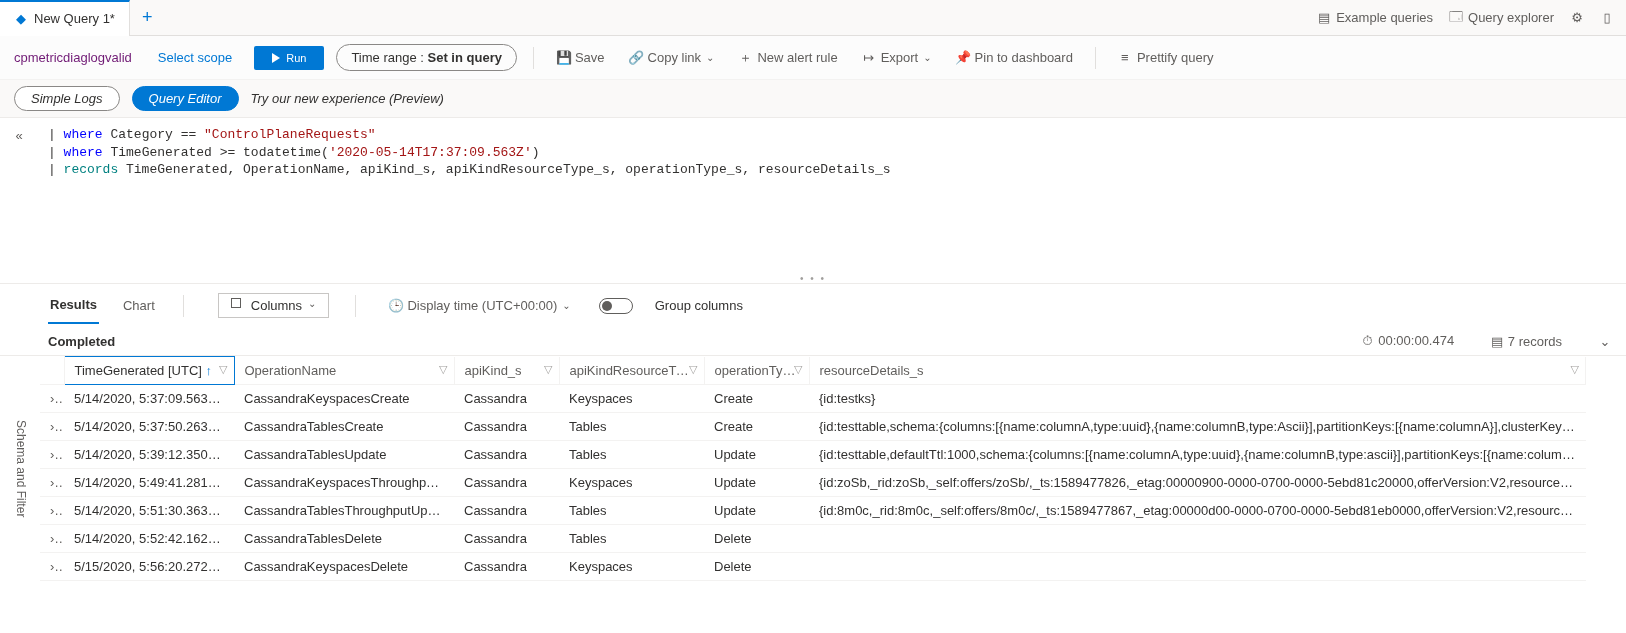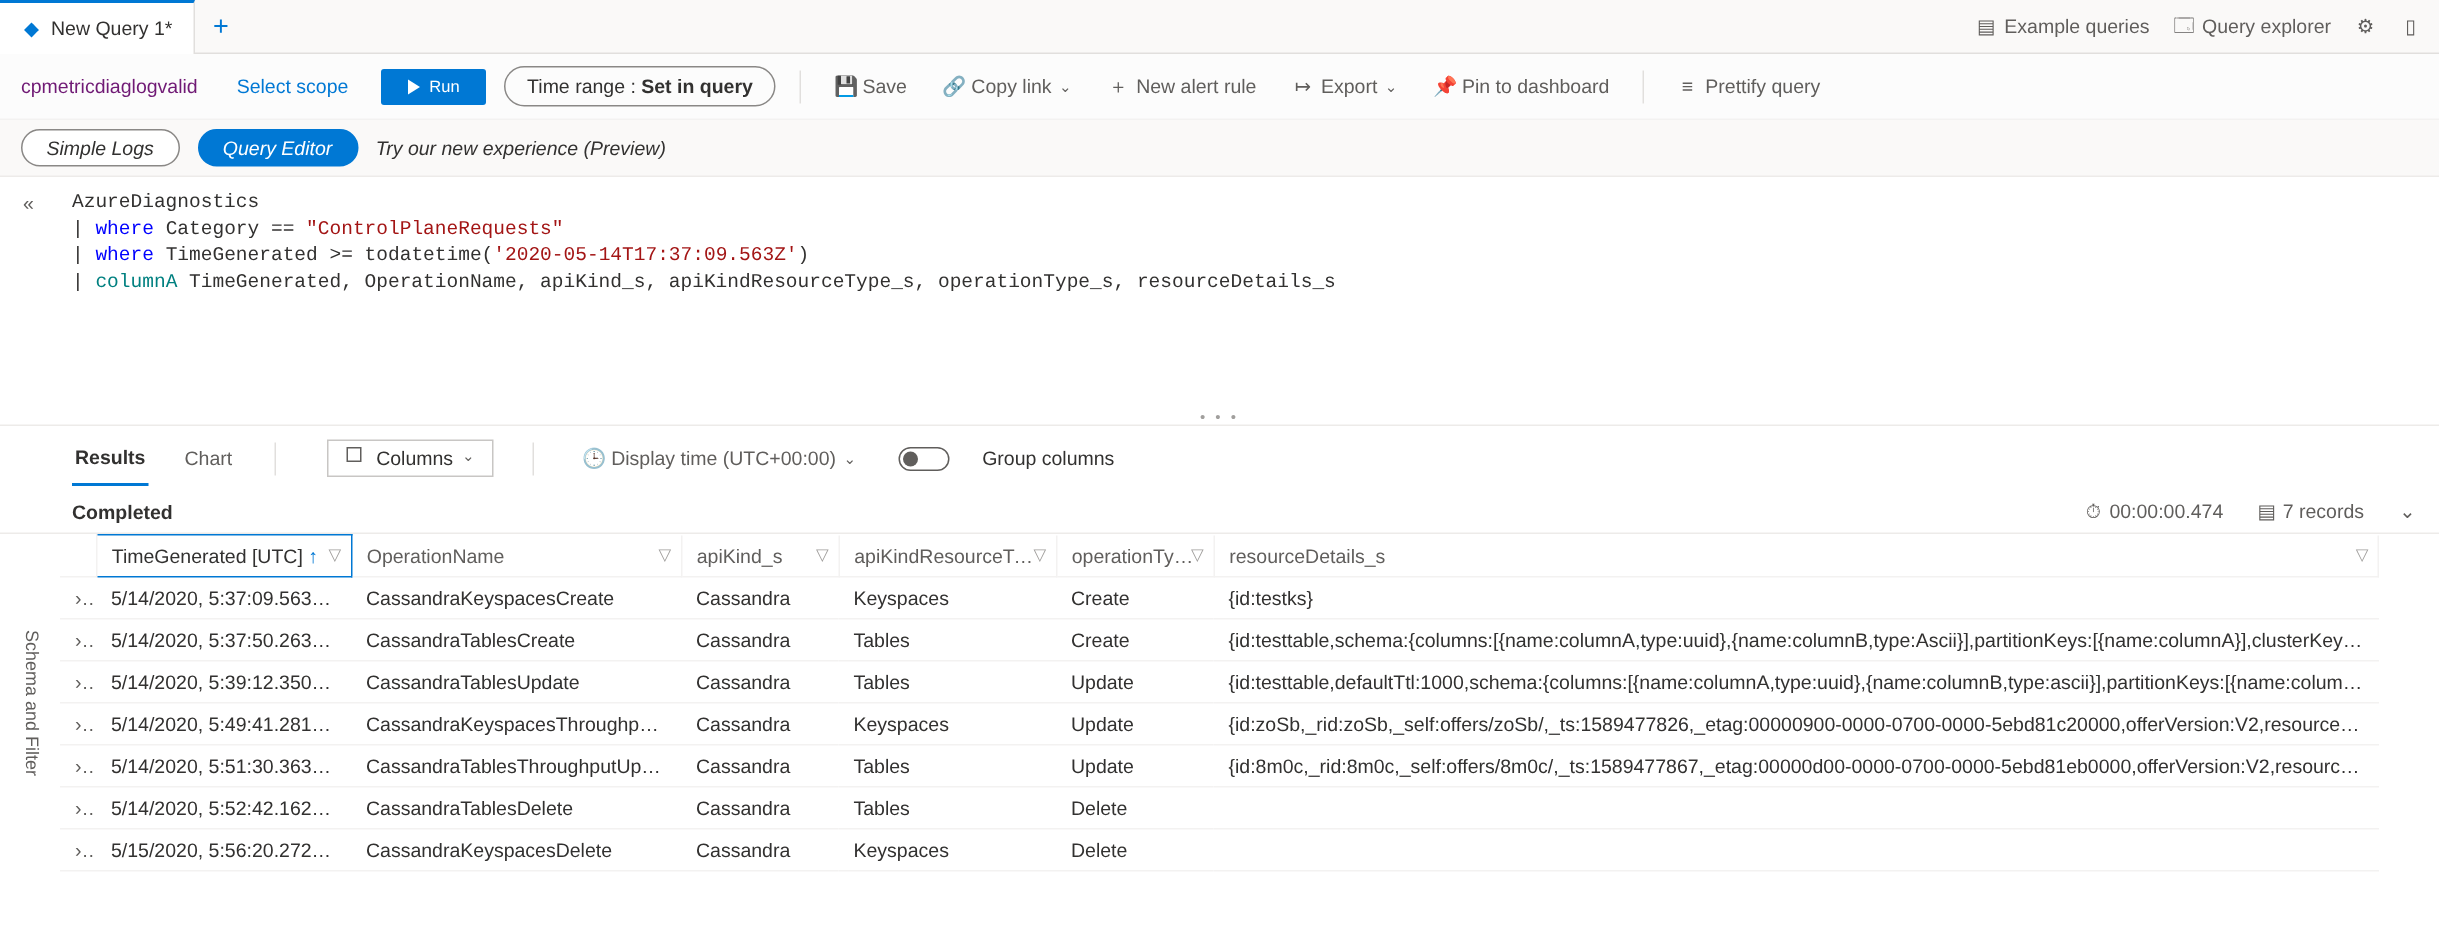"AzureDiagnostics" div { html: <div><span>AzureDiagnostics</span></div> -> none }
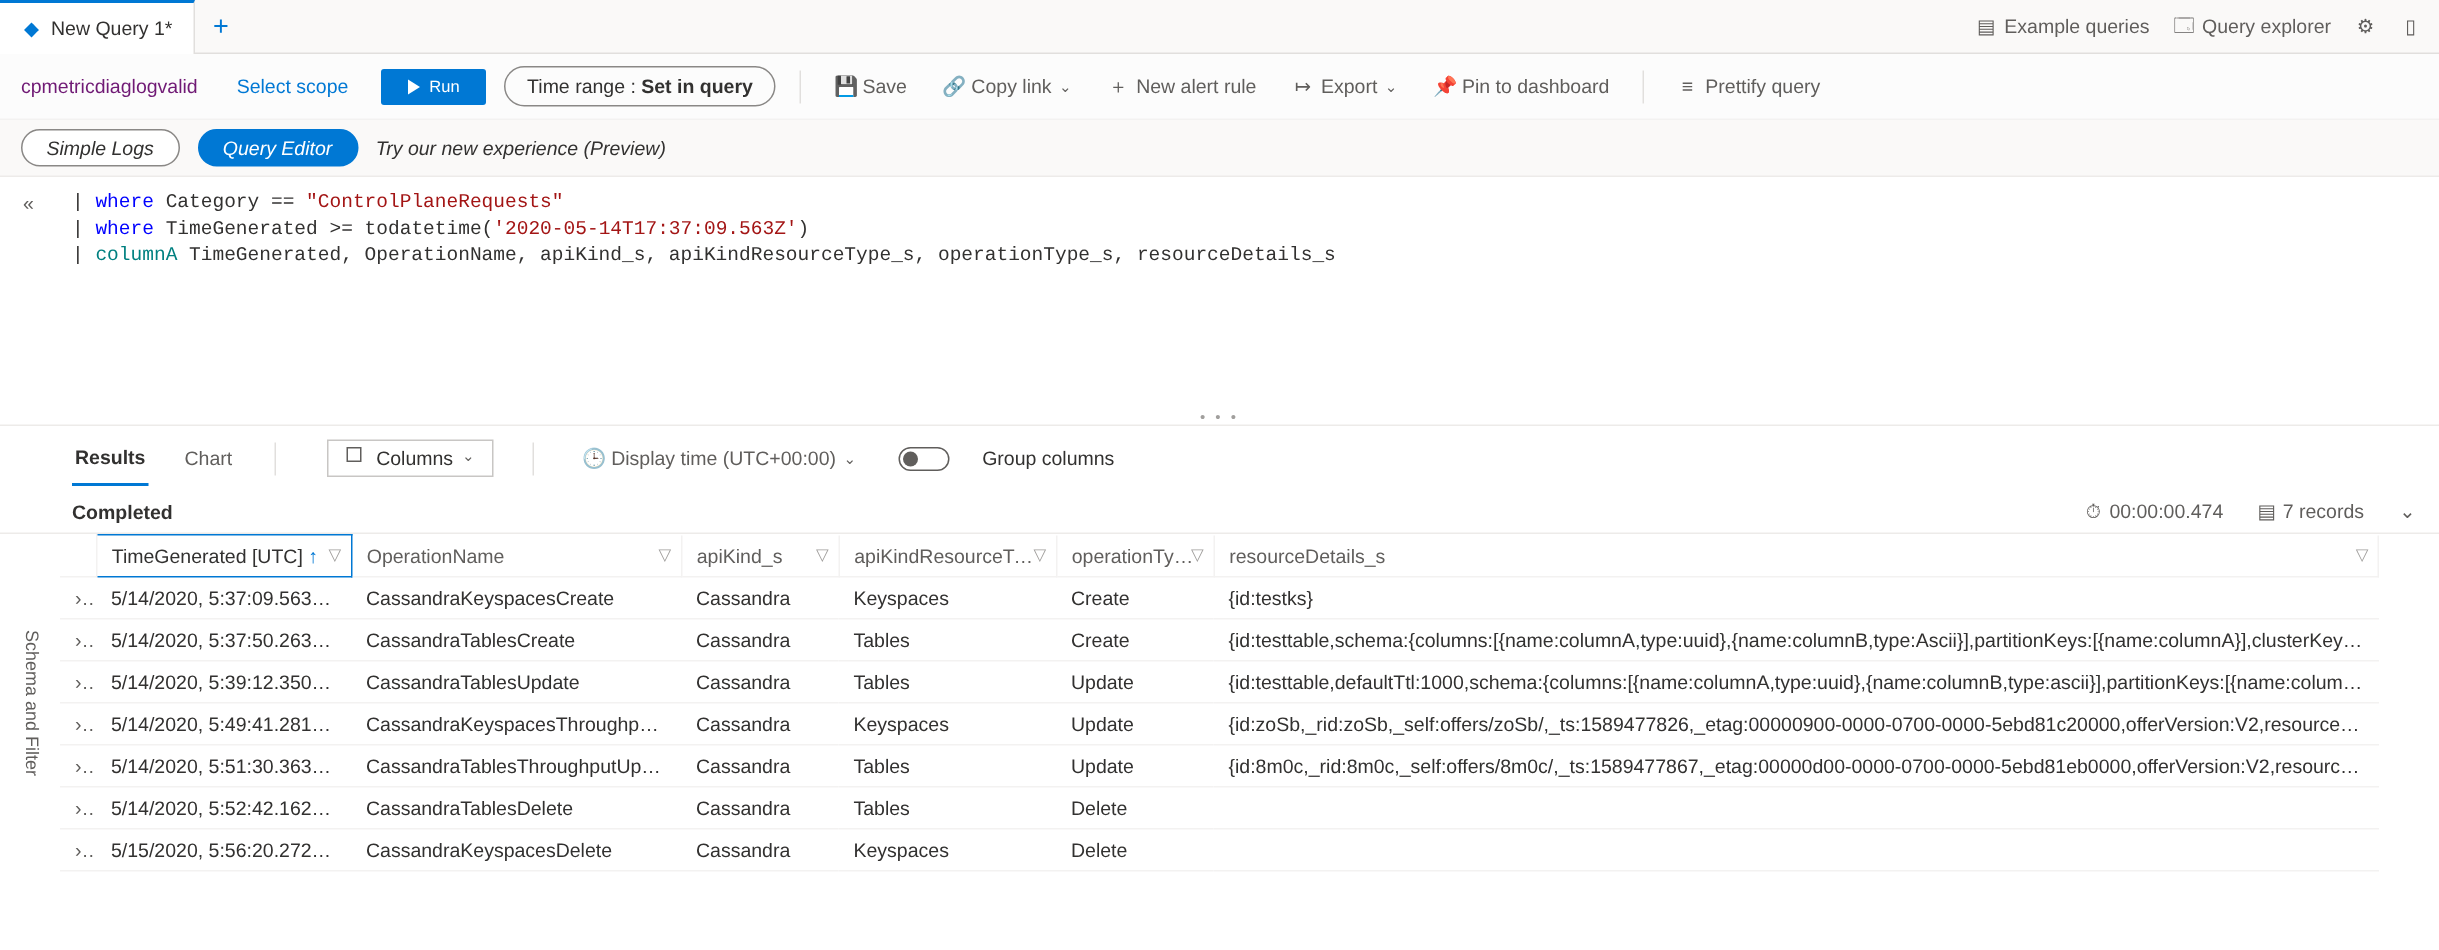"columnA" span.kw-teal { text: columnA -> records }
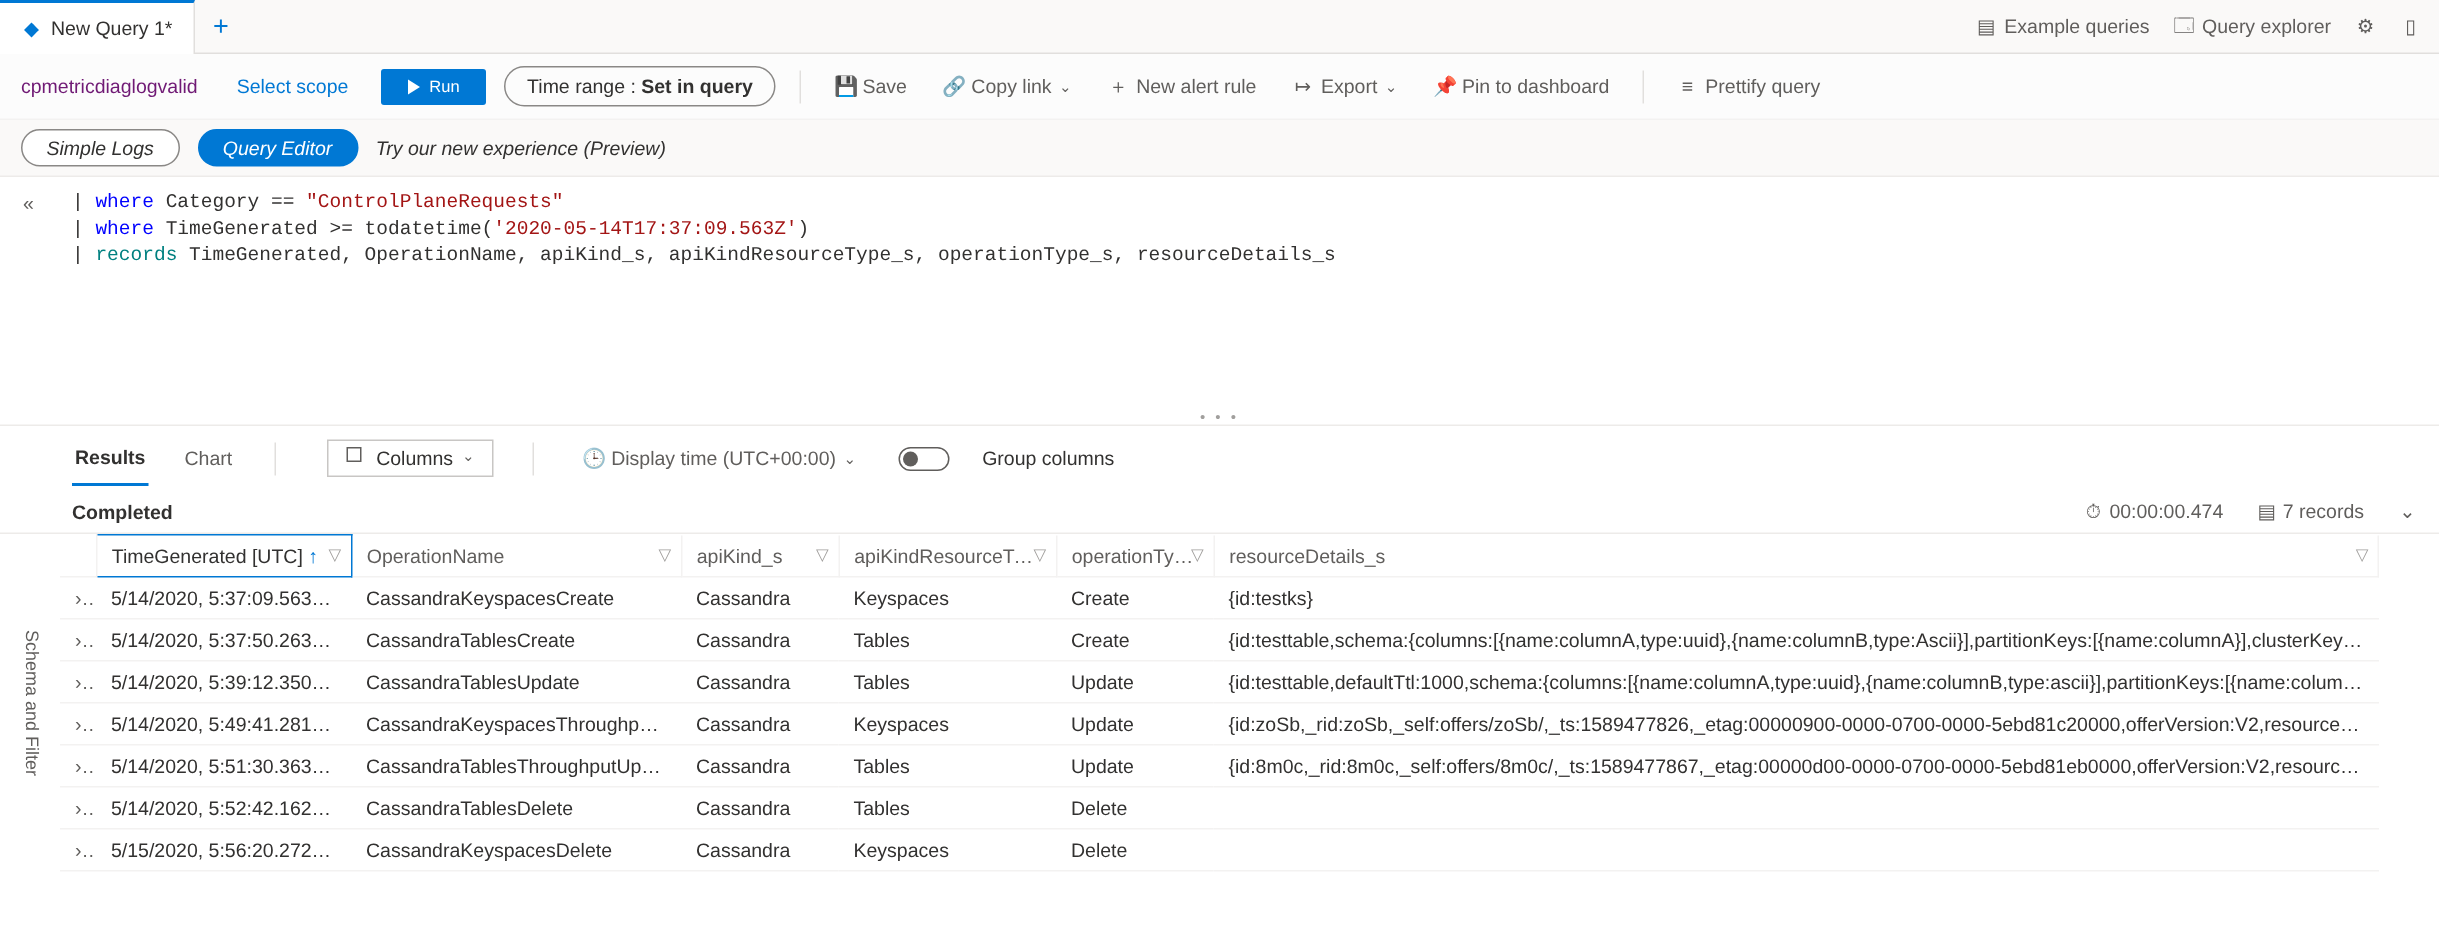"⏱ 00:00:00.474" .status-right { align-items: flex-start -> center; gap: 22px -> 36px }
